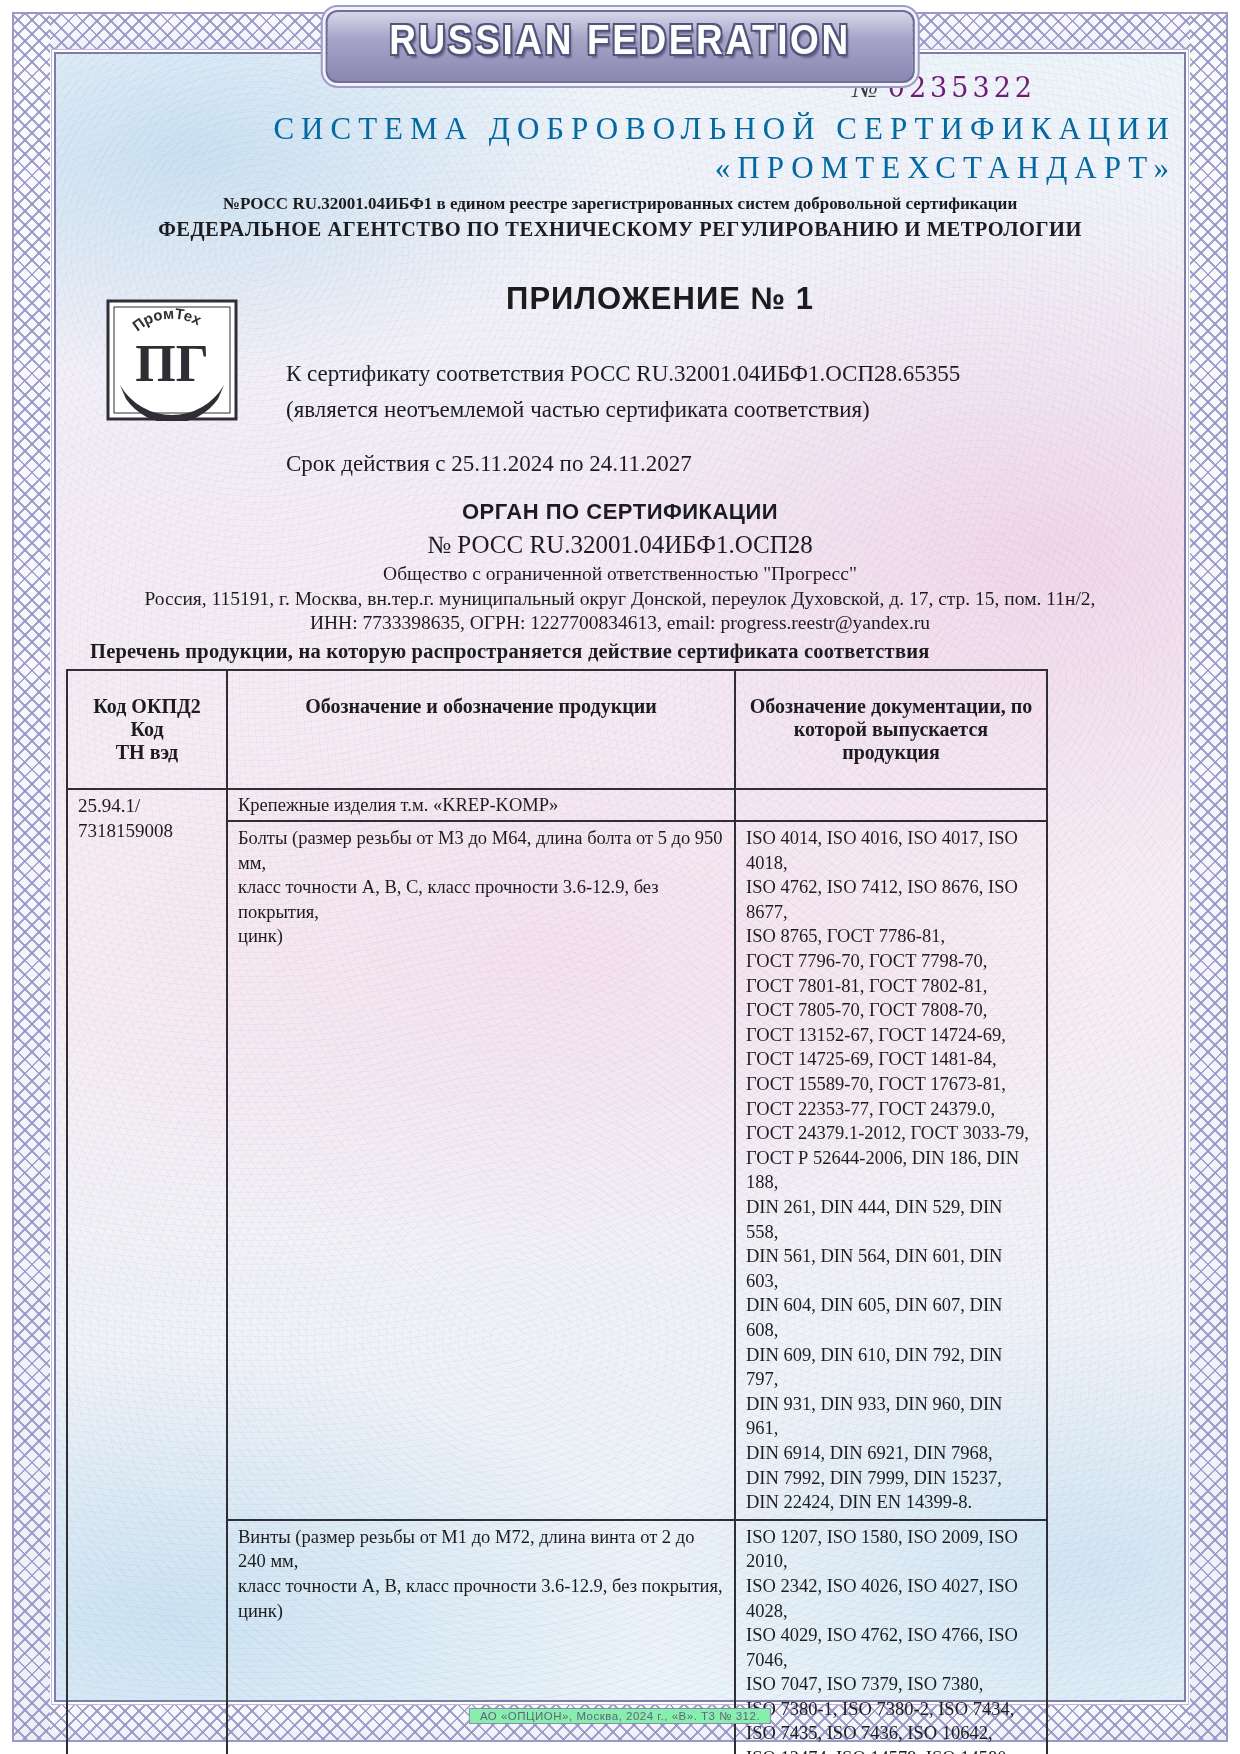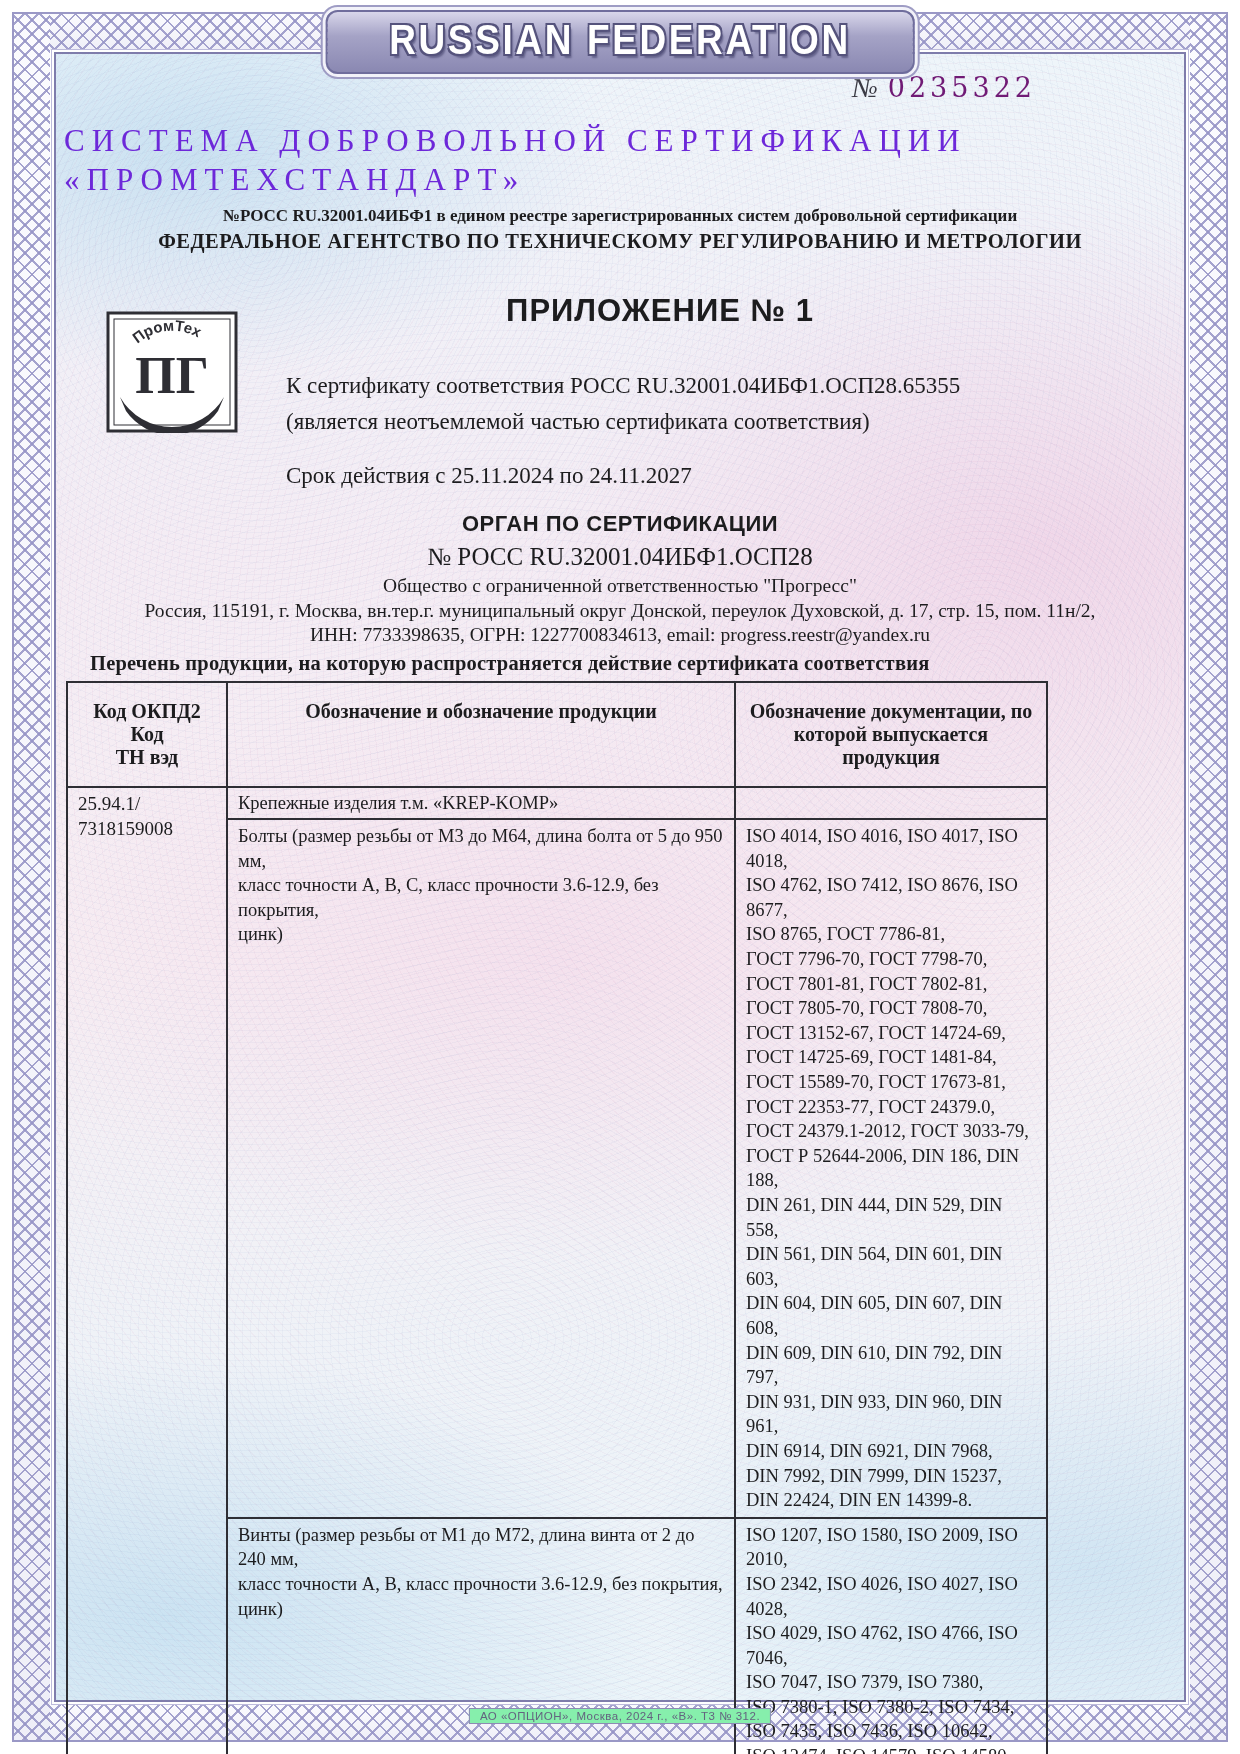"RUSSIAN FEDERATION" .banner { padding: 4px 30px 8px 30px -> 4px 30px 17px 30px }
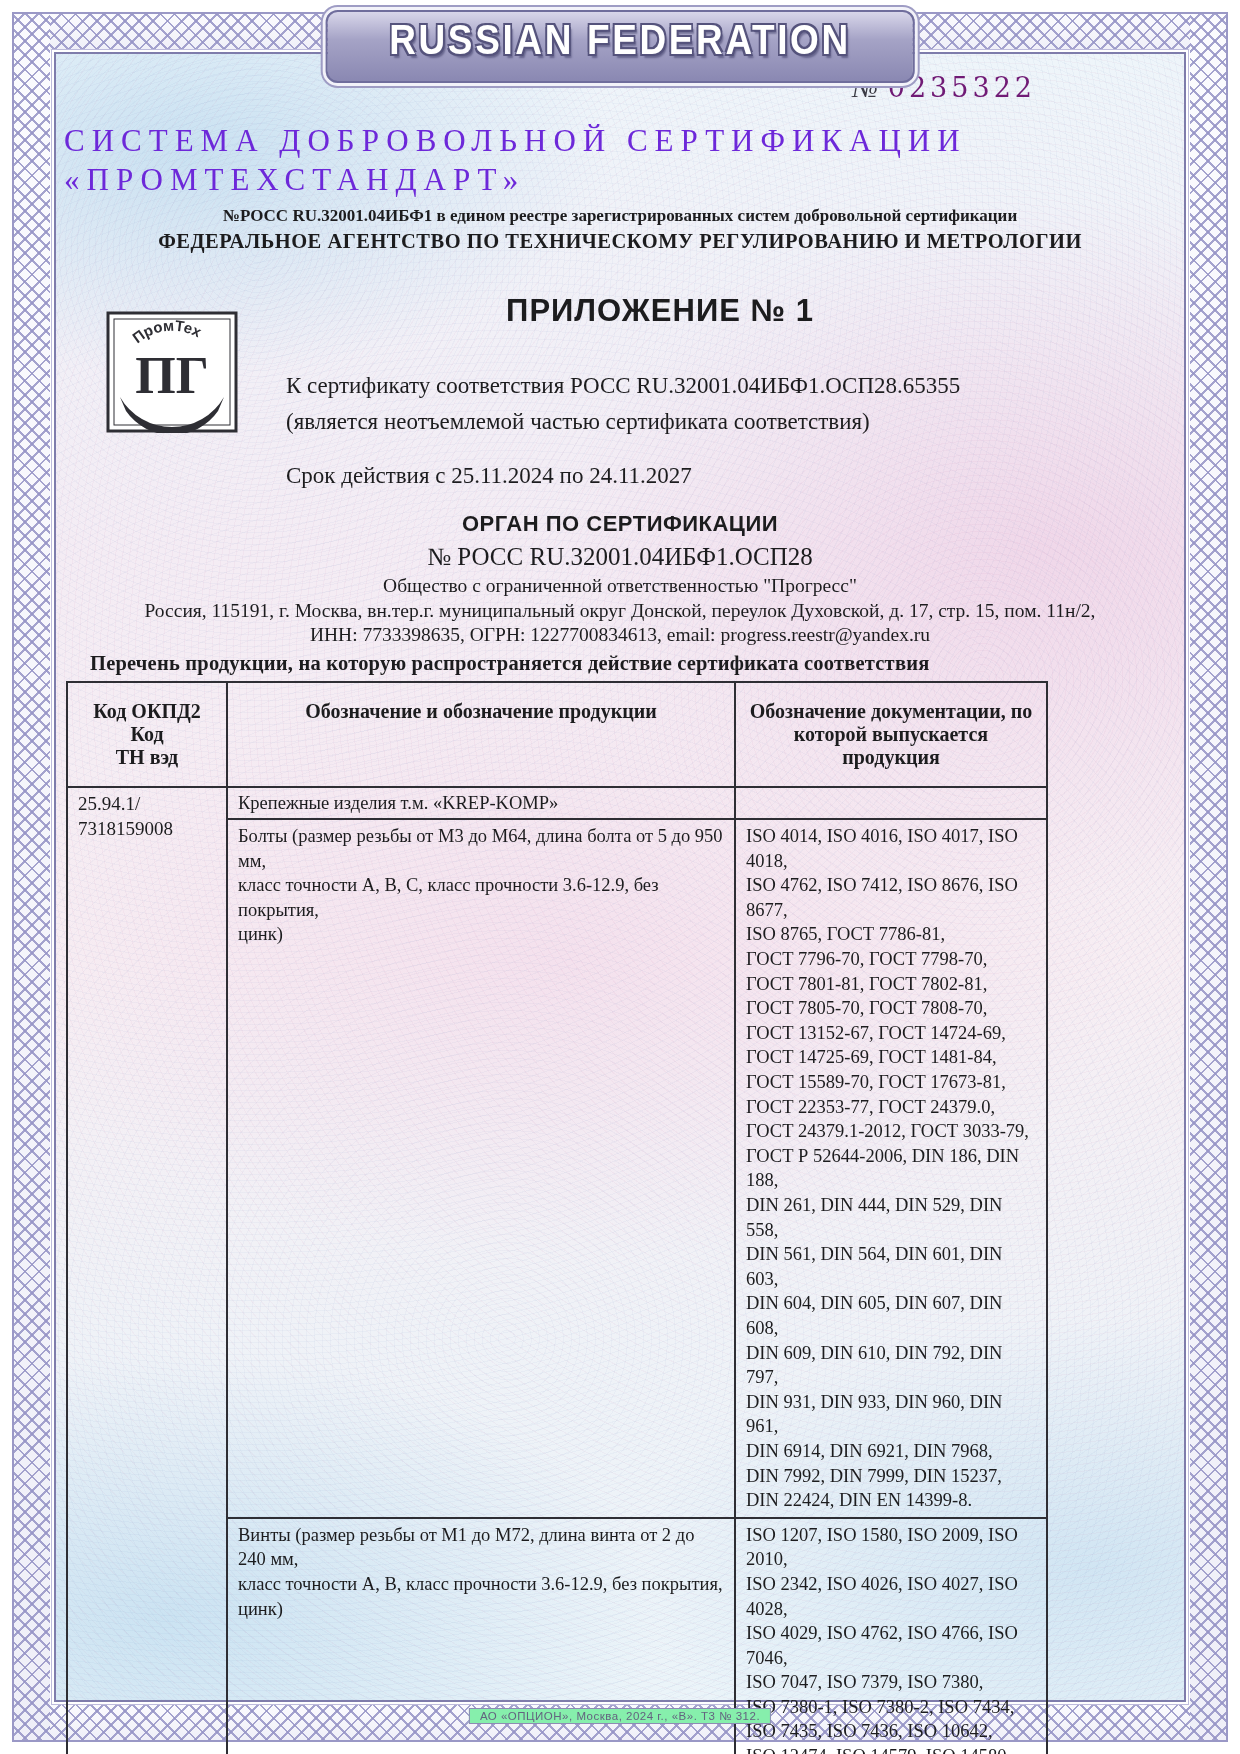"СИСТЕМА ДОБРОВОЛЬНОЙ СЕРТИФИКАЦИИ" .sys-title { color: #6d28d9 -> #0369a1; margin-top: 18px -> 6px; text-align: left -> right }
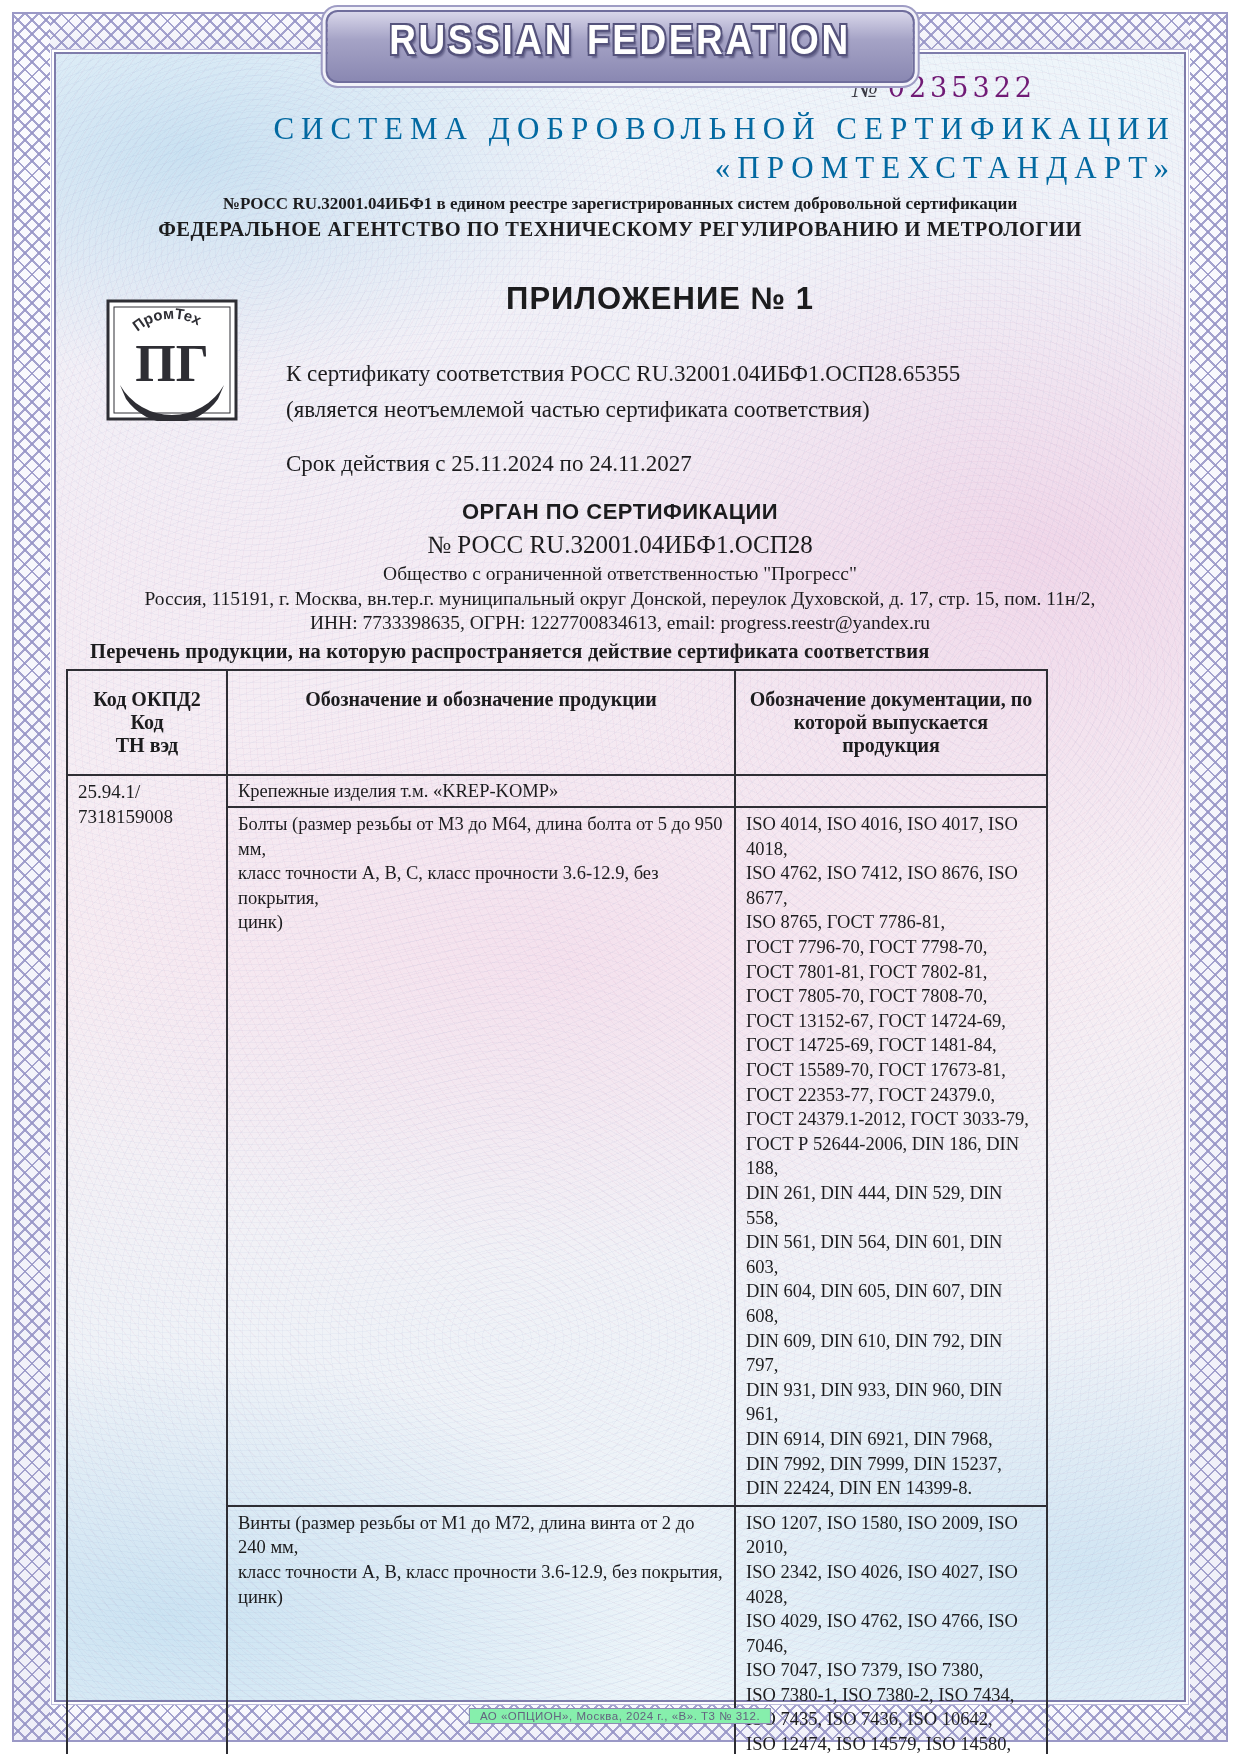"Код ОКПД2" table.products th { padding: 17px 6px -> 24px 6px }
